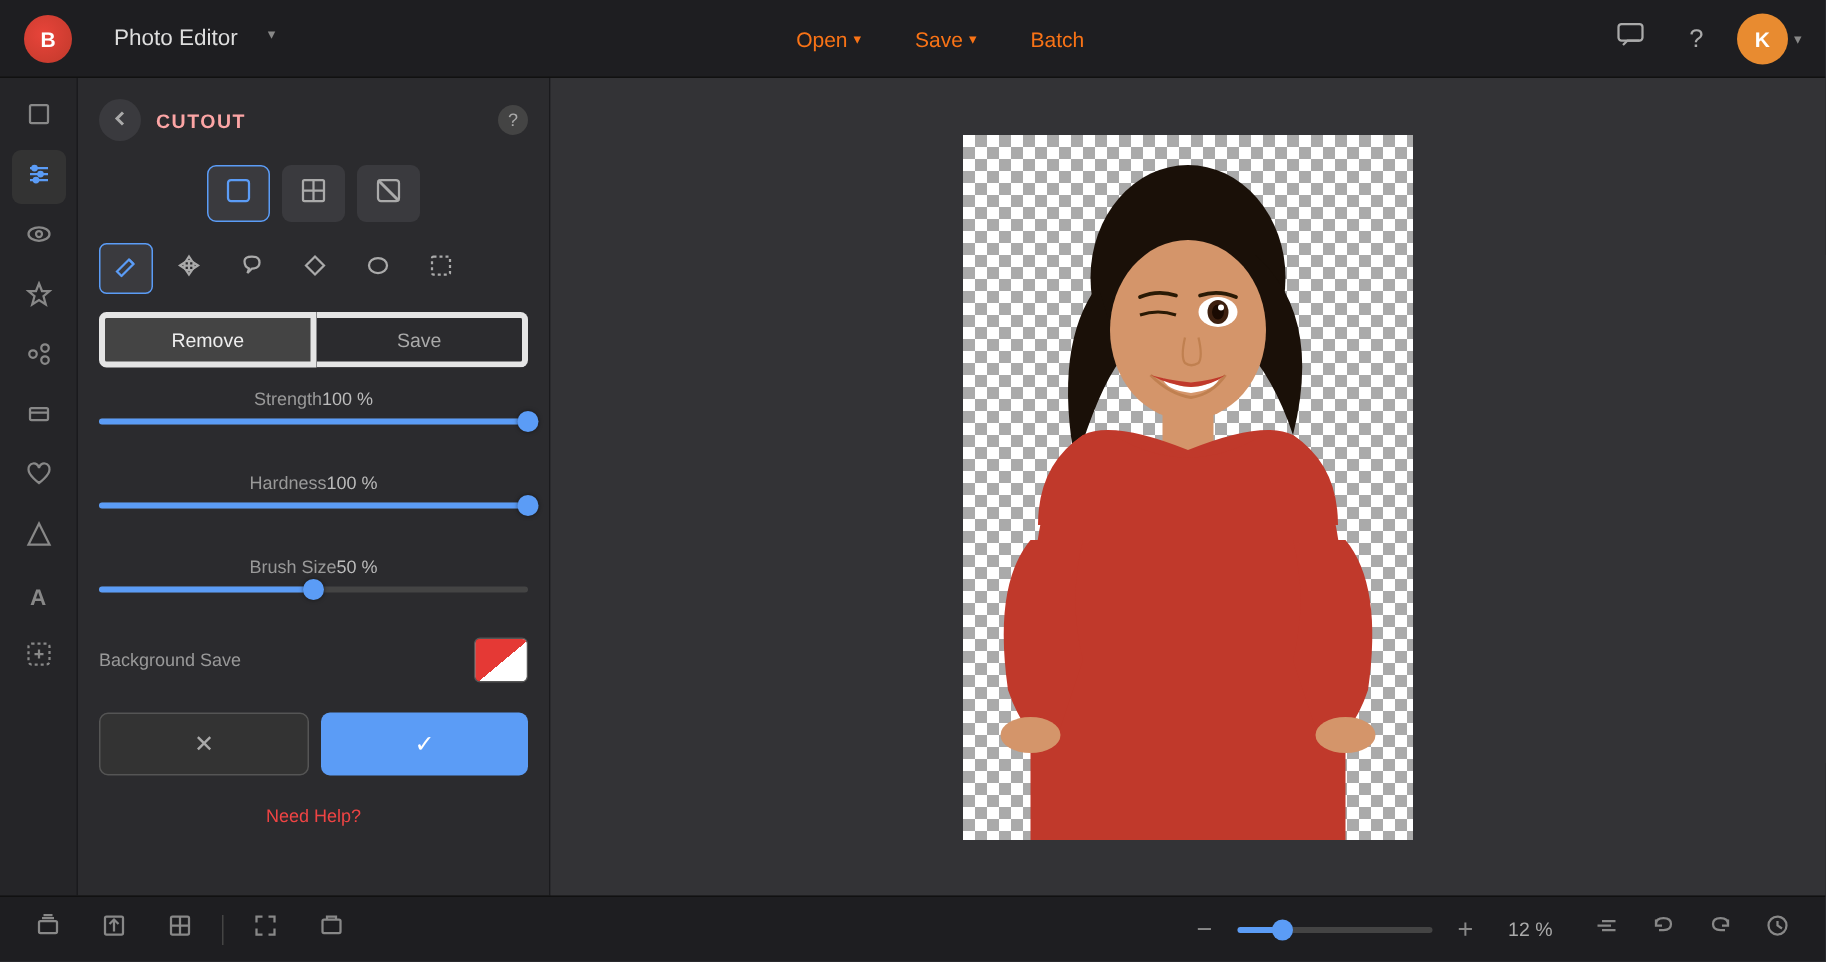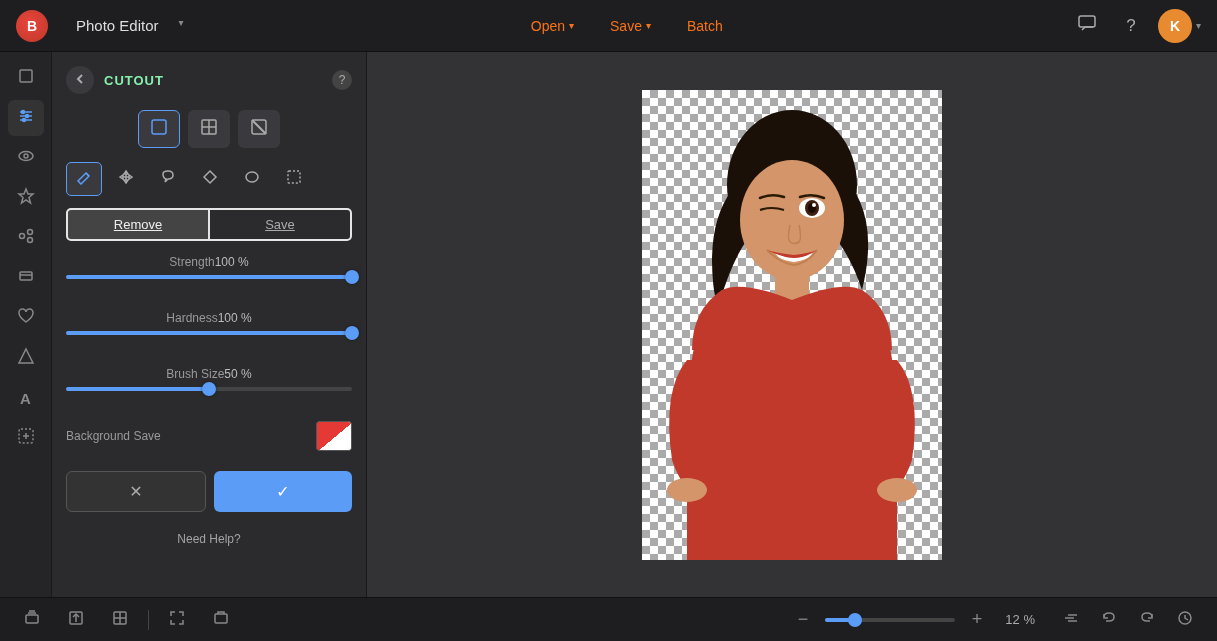"CUTOUT" .cutout-title { color: #86efac -> #fca5a5 }
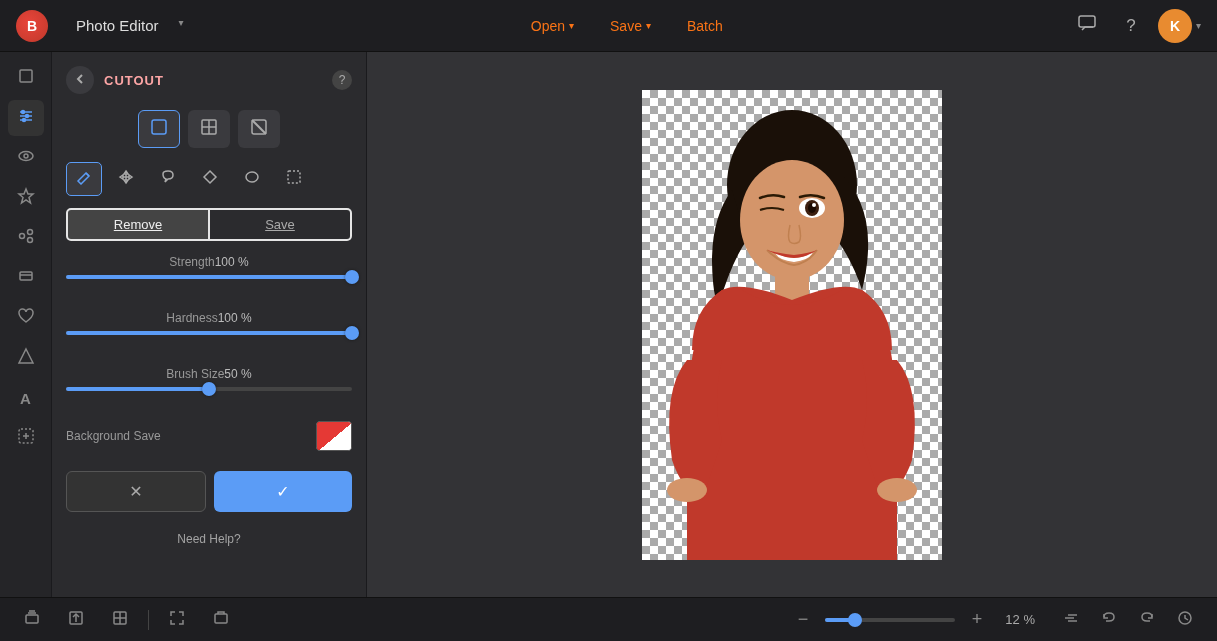"Remove" .rk-btn { border: 2px solid #e5e5e5 -> 4px solid #e5e5e5; text-decoration: underline -> none }
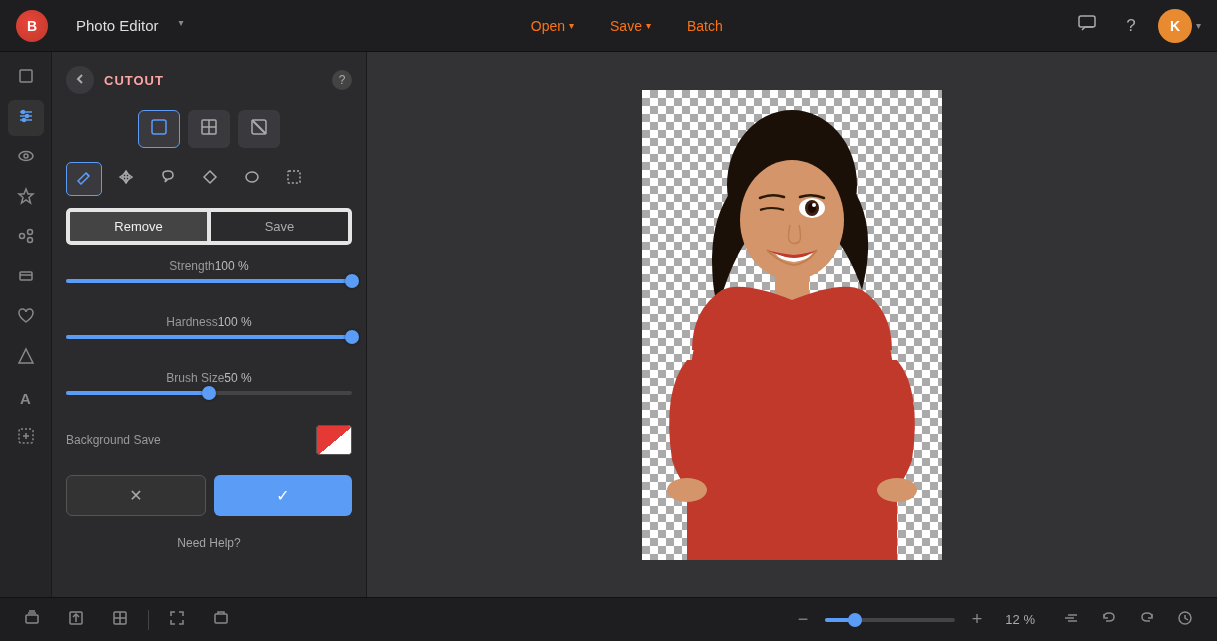"Need Help?" .need-help { color: #a3a3a3 -> #ef4444 }
